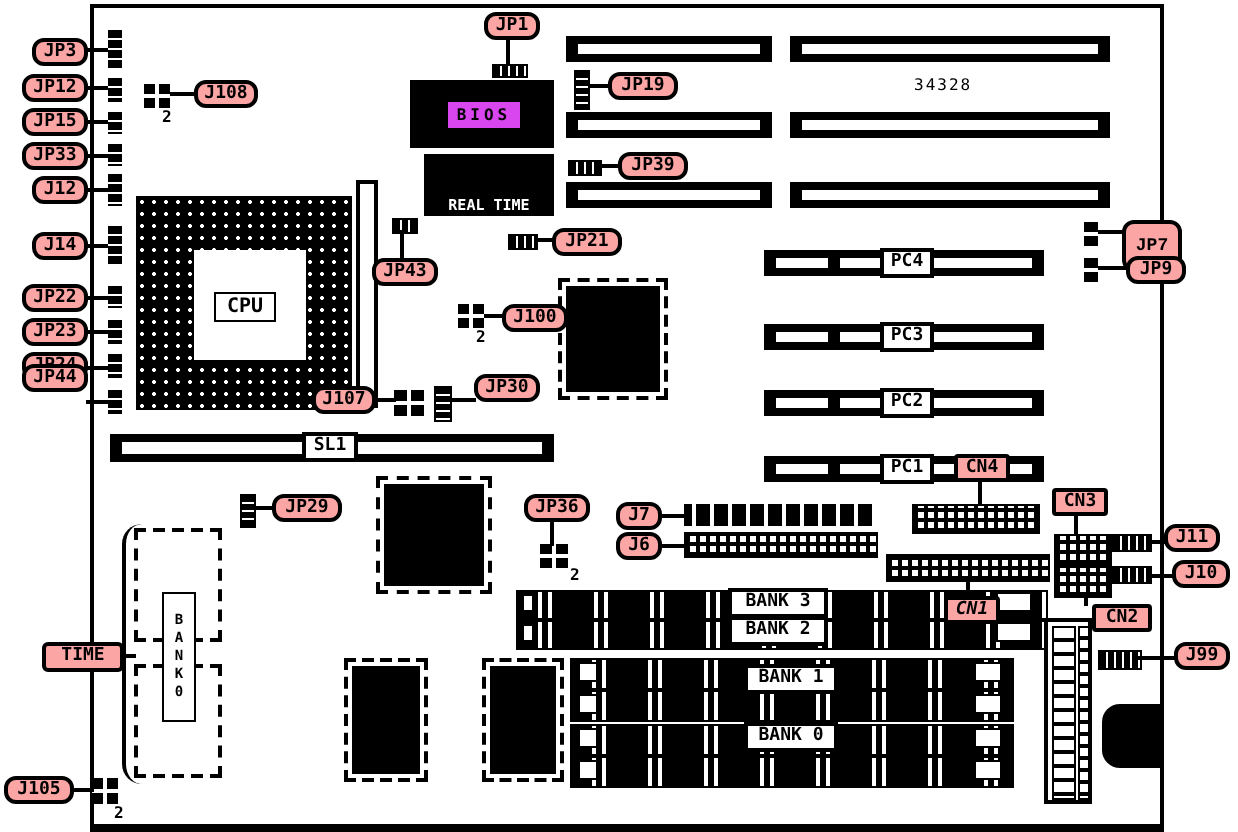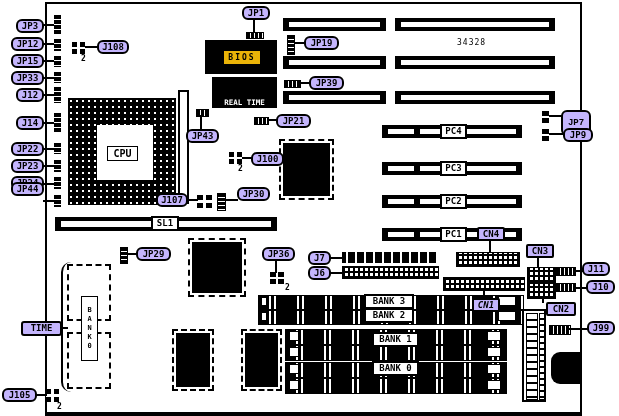"JP1" .callout { background: #c4b5fd -> #fca5a5 }
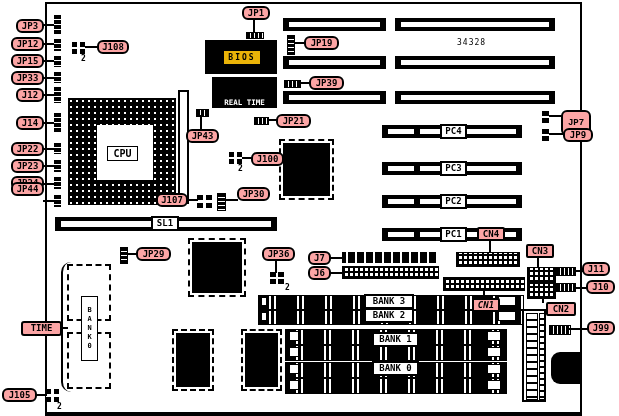"BIOS" div.abs { background: #eab308 -> #d946ef }
